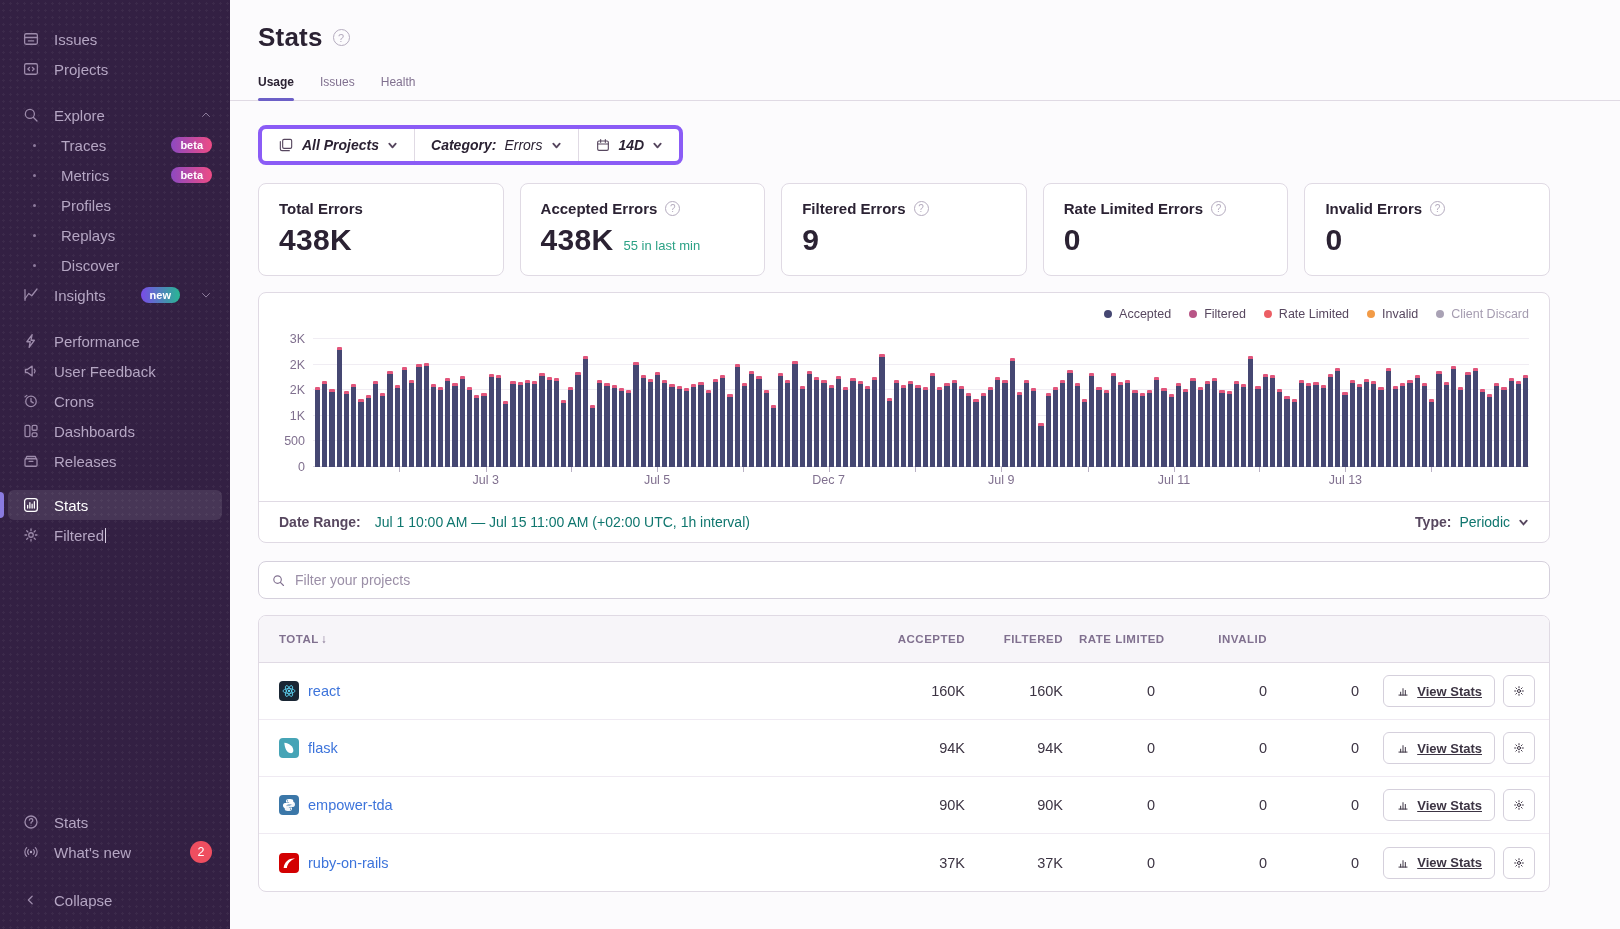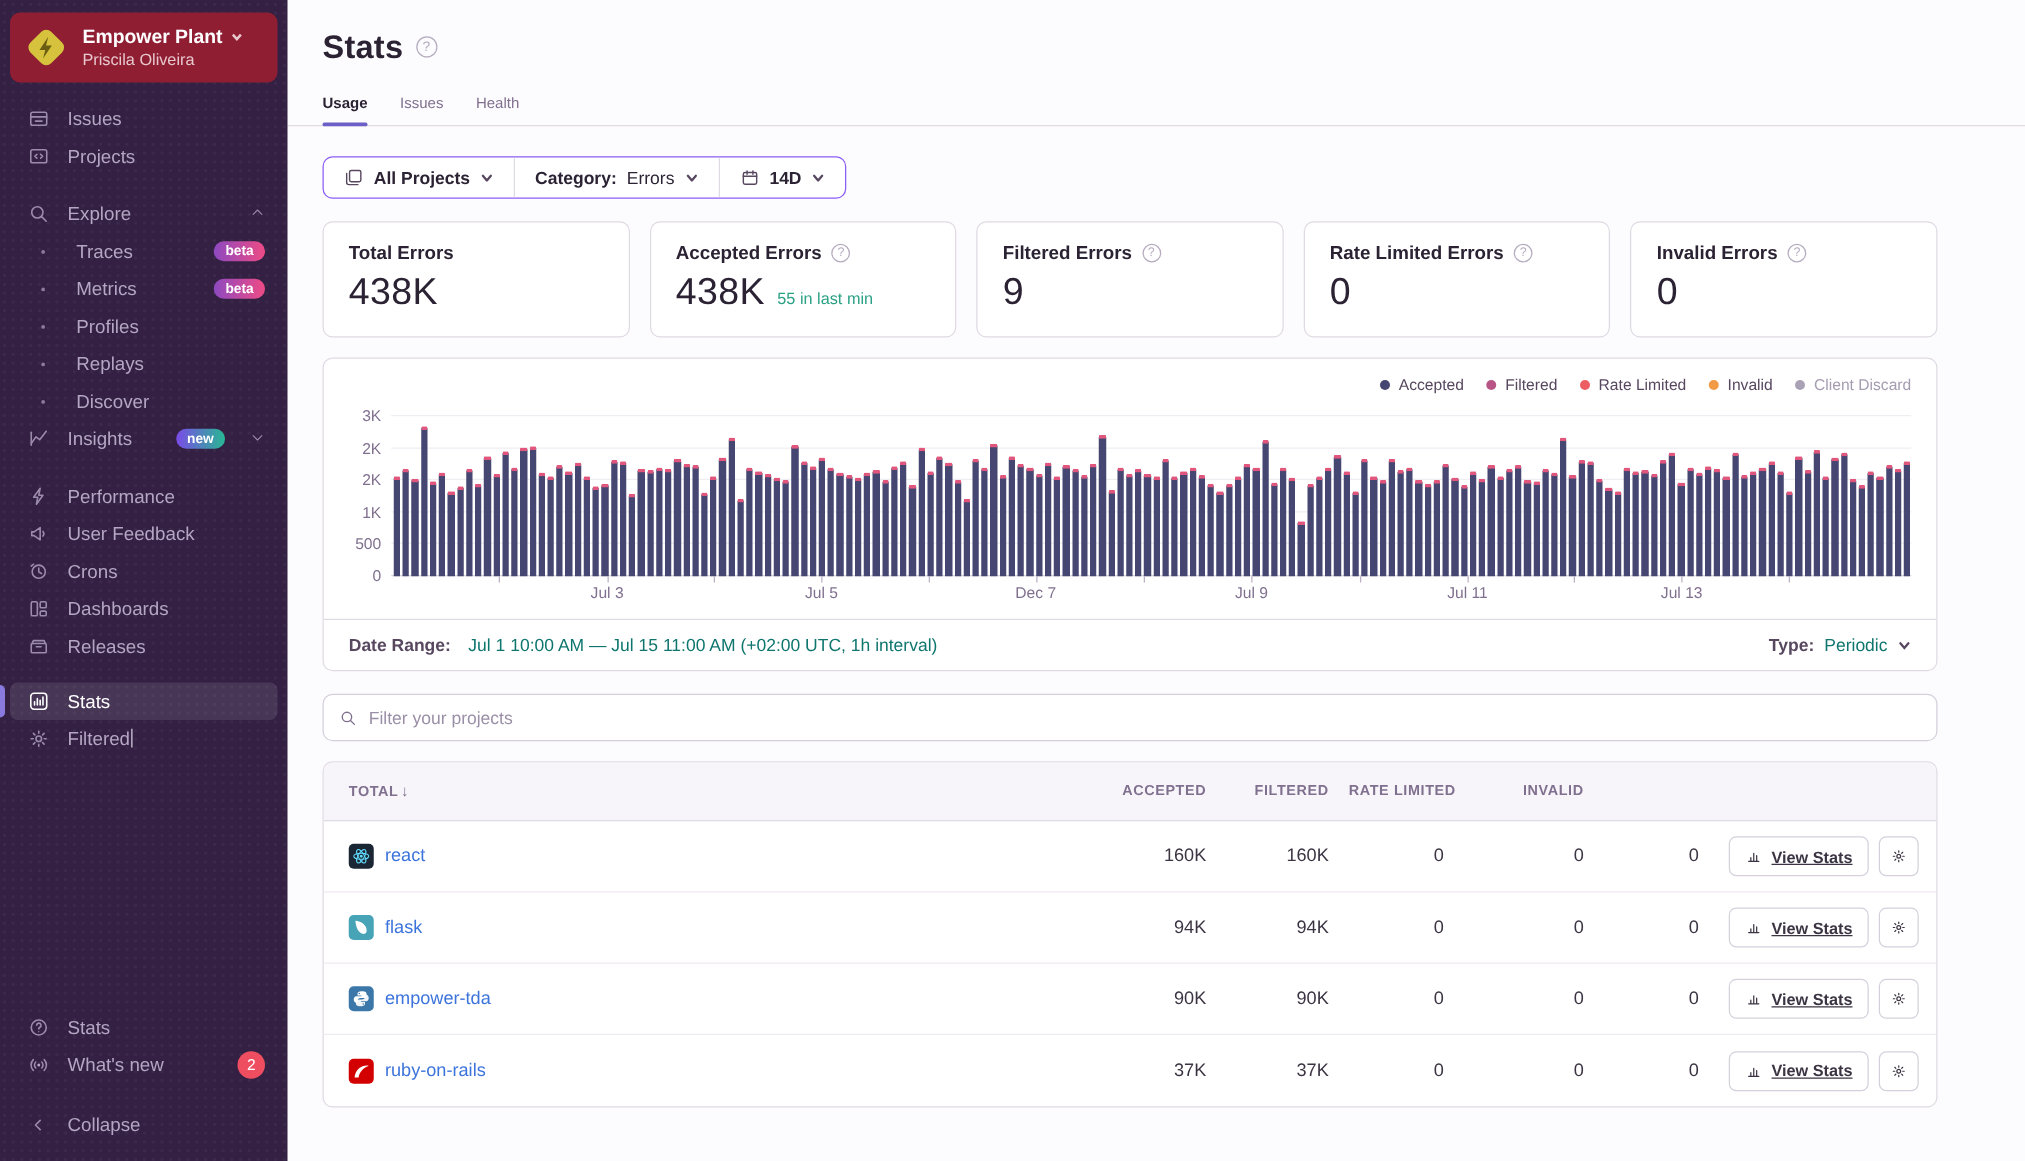"Empower Plant" div.org-card { html: <div> <div> <svg> <rect></rect> <path></path> </svg> </div> <div> <div> <span>Empower Plant</span> <svg> <path></path> </svg> </div> <div>Priscila Oliveira</div> </div> </div> -> none }
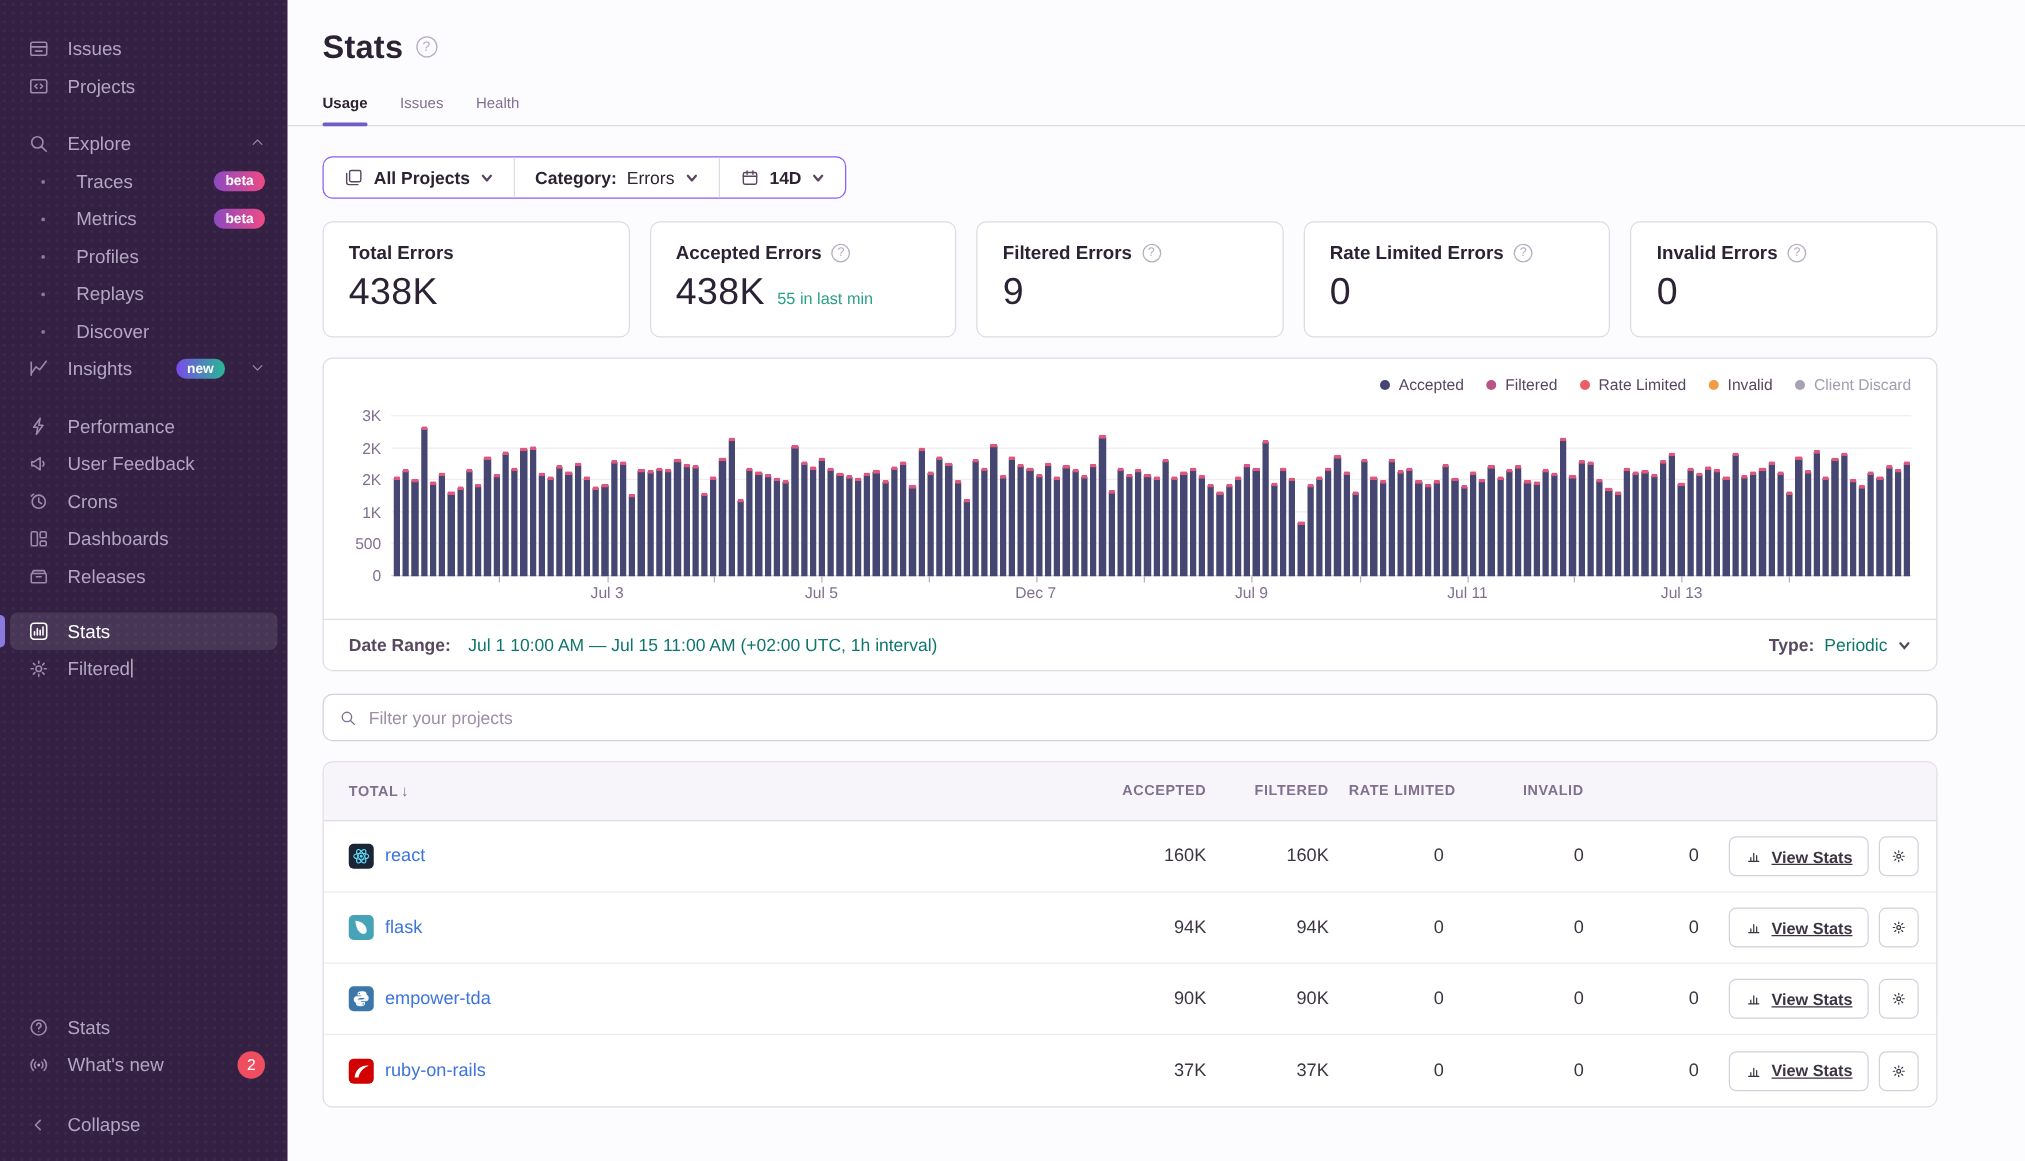"All Projects" .filter-bar { border: 1px solid #8b5cf6 -> 4px solid #8b5cf6; font-style: none -> italic }
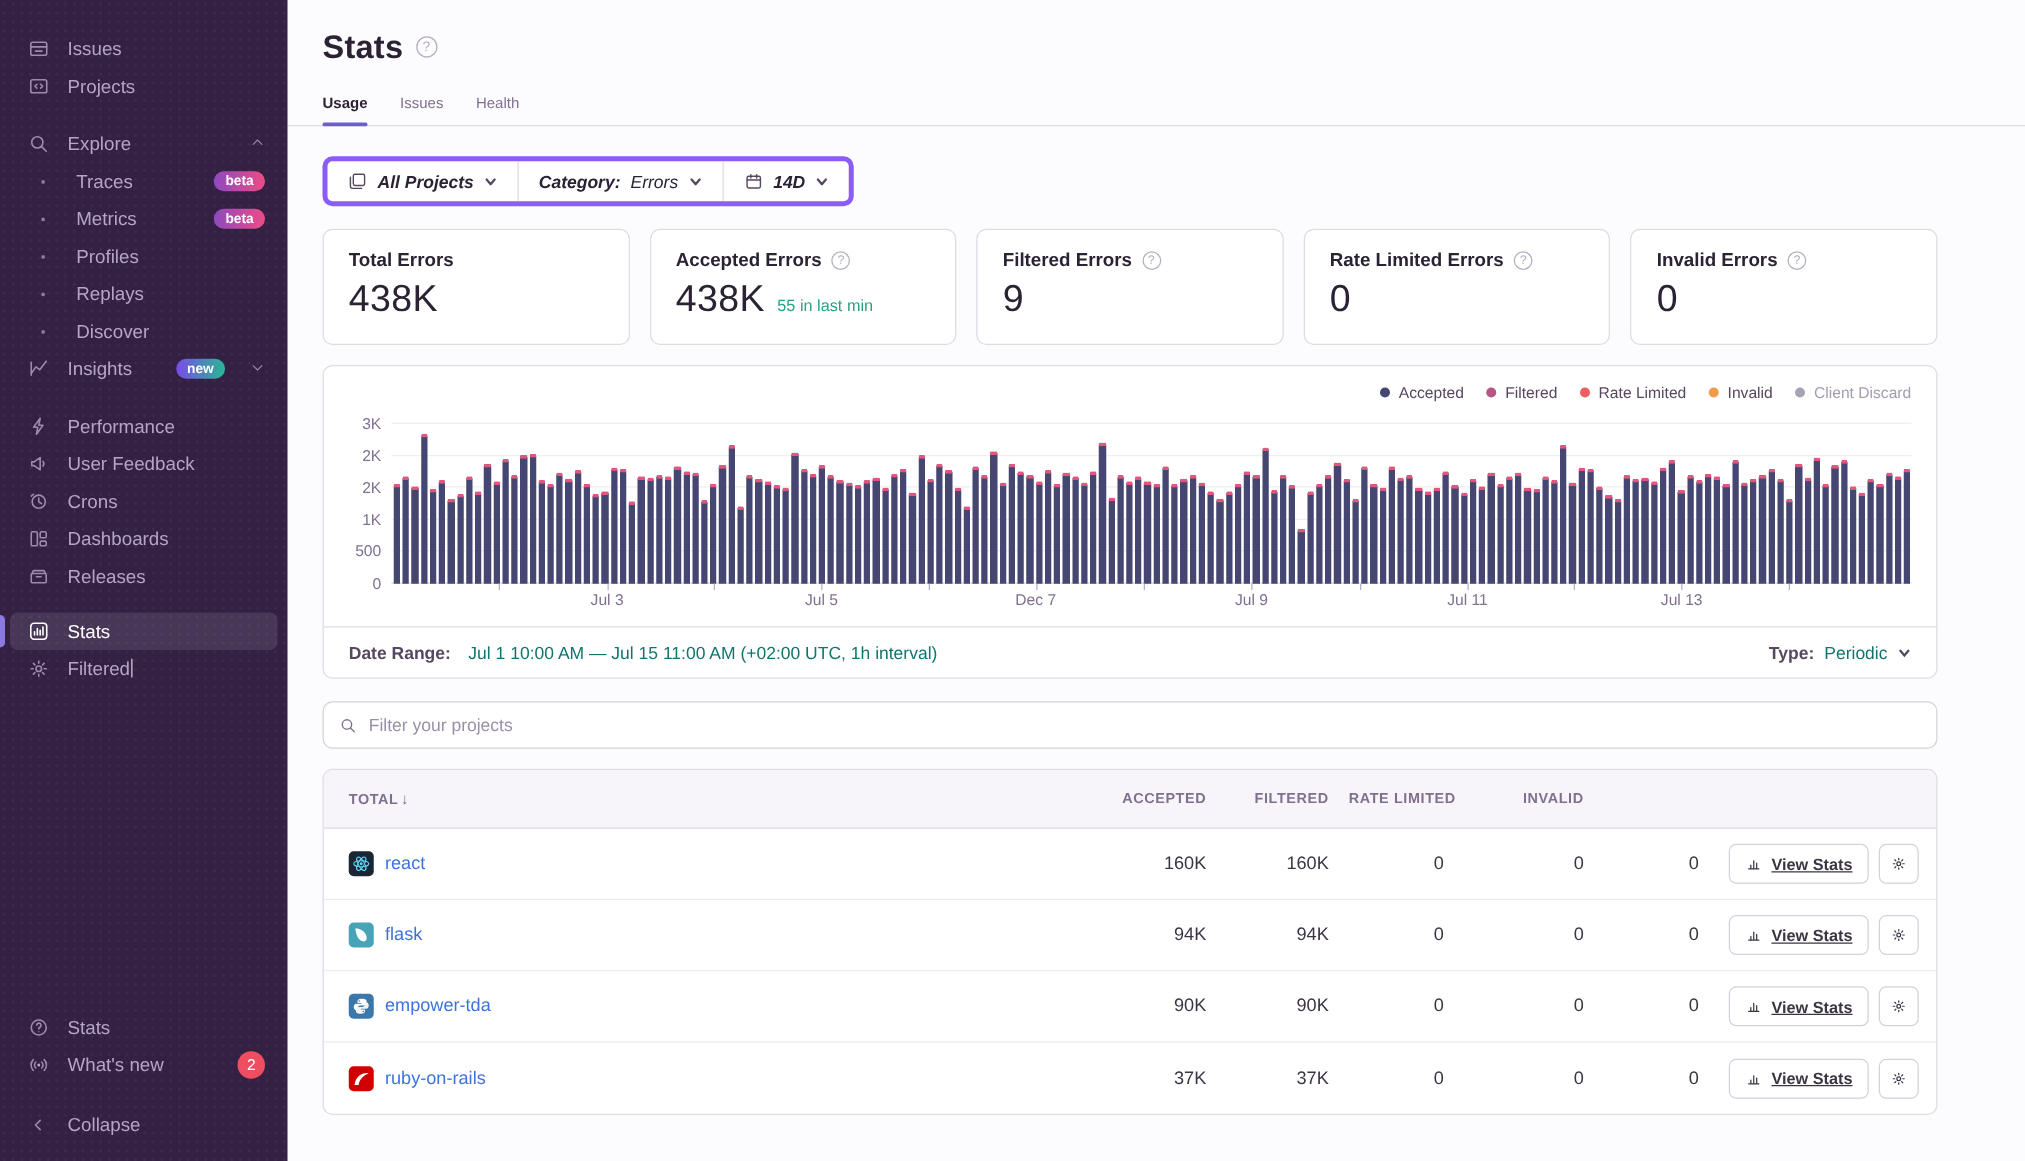"438K" .card-value { font-weight: none -> bold }
